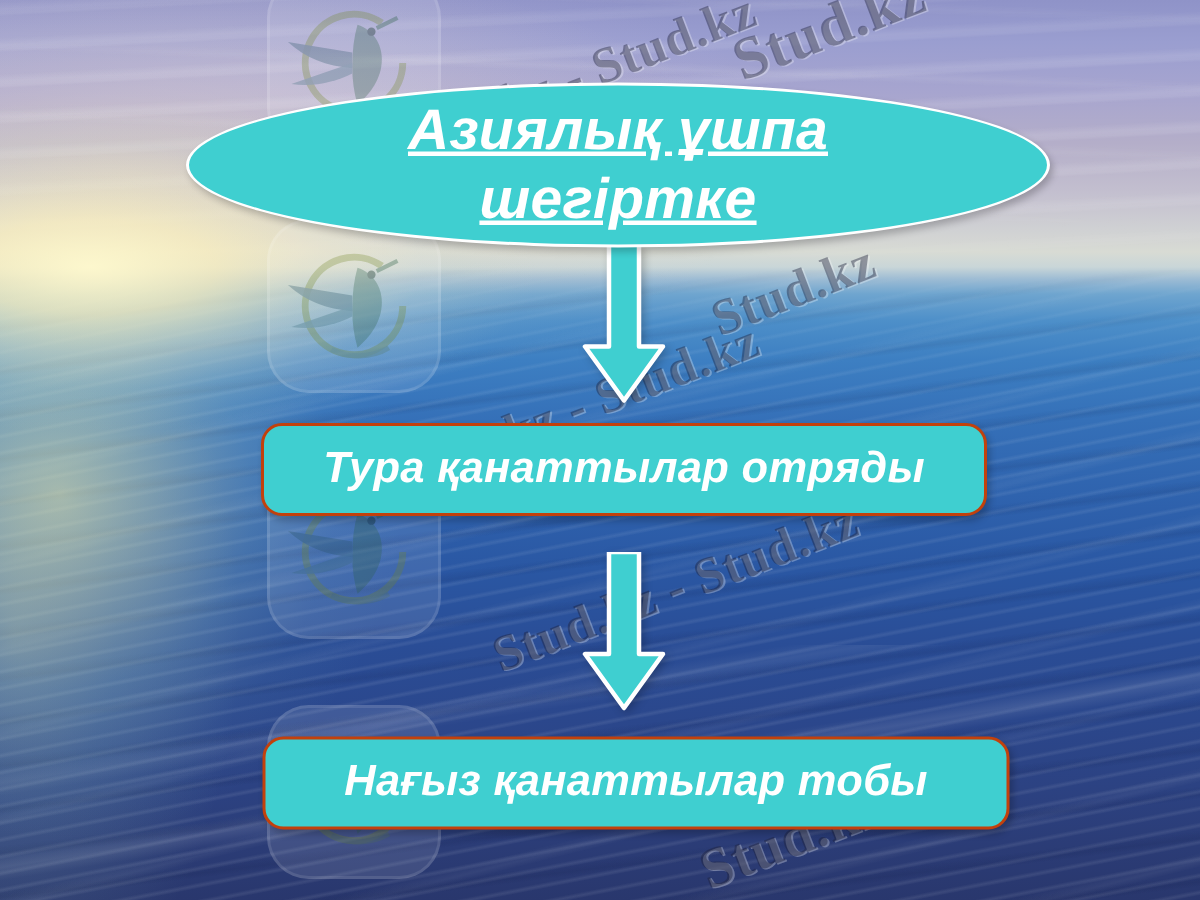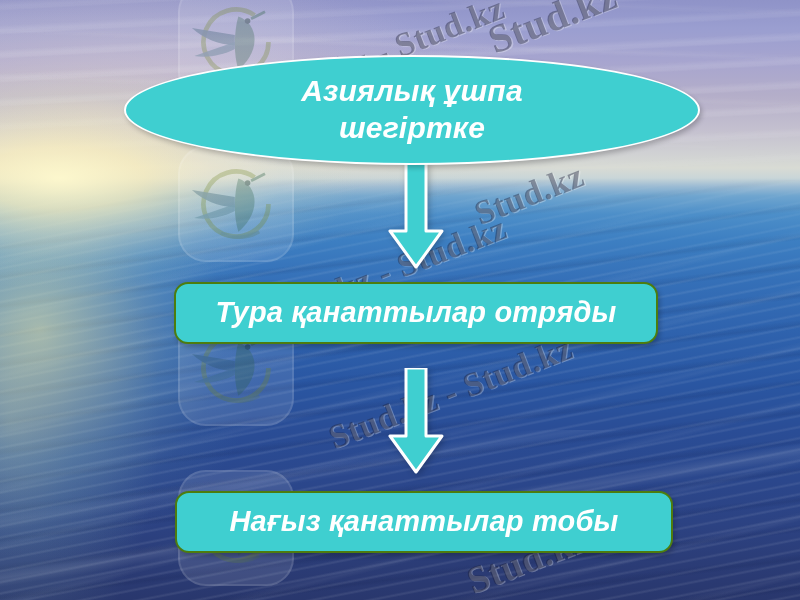"Азиялық ұшпа" .node-ellipse .node-label { font-size: 30px -> 38px; text-decoration: none -> underline }
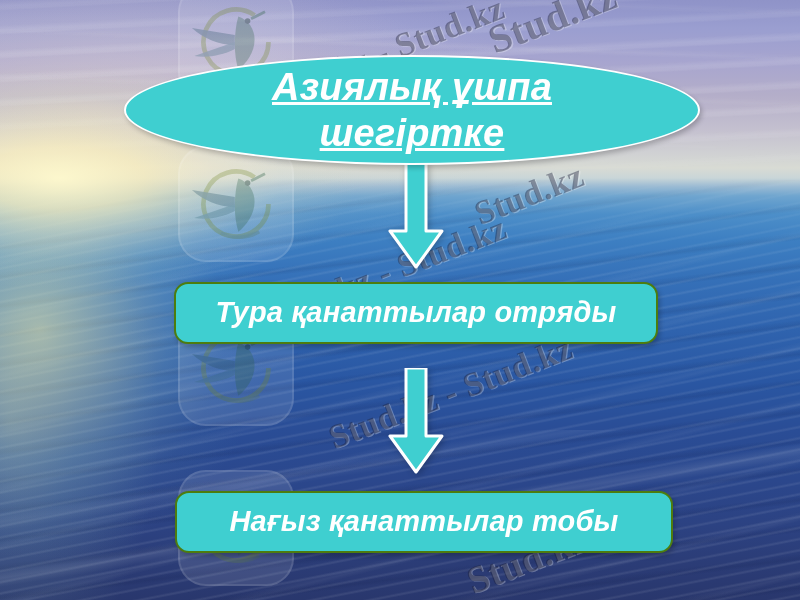"Тура қанаттылар отряды" .node-box { border: 2px solid #4d7c0f -> 2px solid #c2410c }
